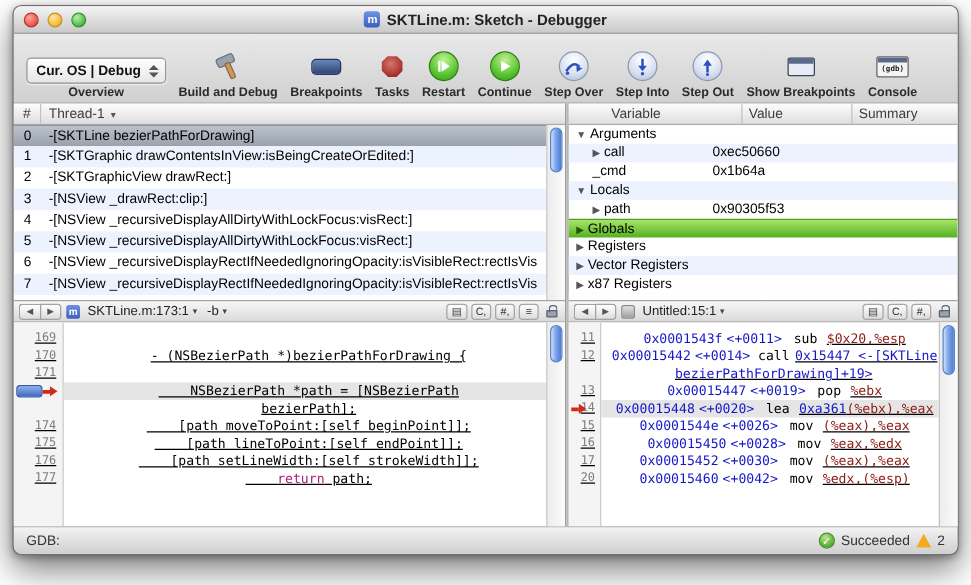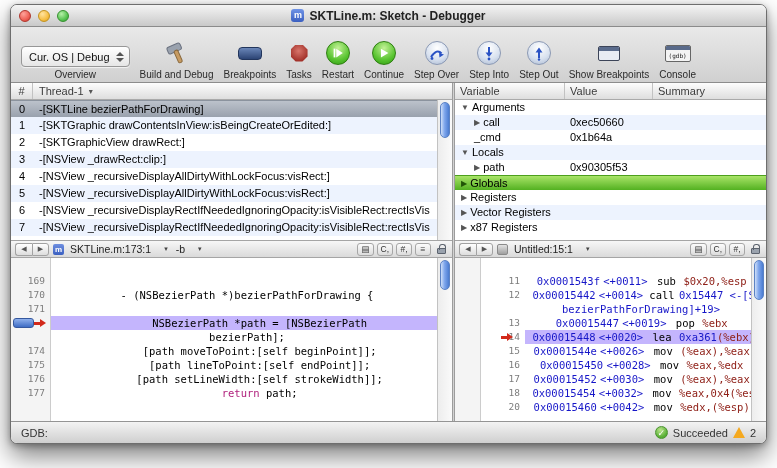"Cur. OS | Debug" .titem { font-weight: none -> bold }
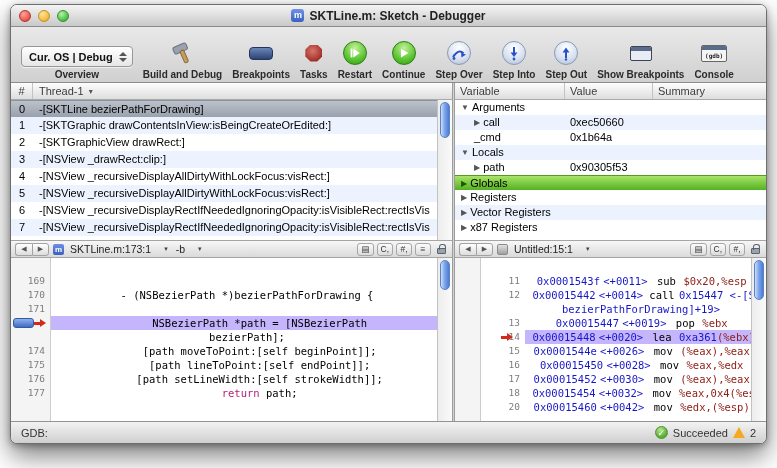"Variable" .var-head { padding-left: none -> 29px }
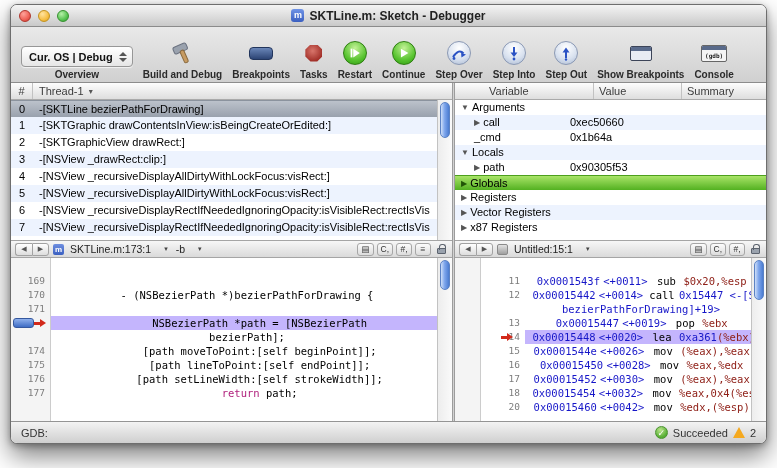"SKTLine.m:173:1" .nav-file { gap: 13px -> 3px }
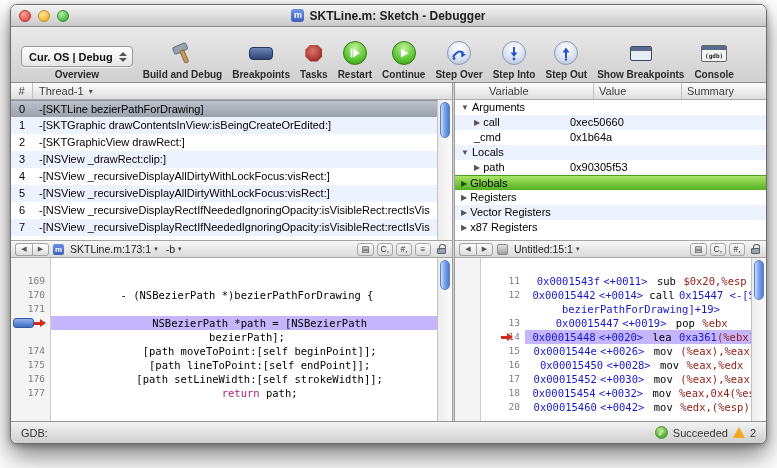"169" .code-lines { padding-top: 16px -> 6px; text-decoration: none -> underline }
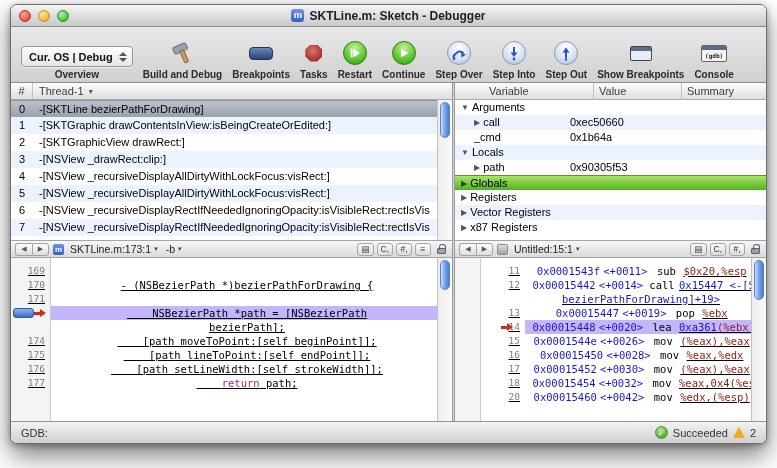"11" .dgut { margin-left: 44px -> none }
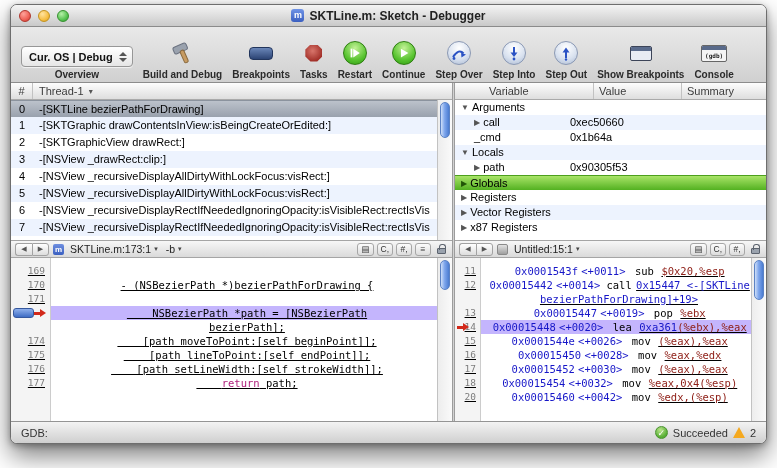"NSBezierPath *path = [NSBezierPath" .hl .ct { background: #c4b5fd -> #e5e5e5 }
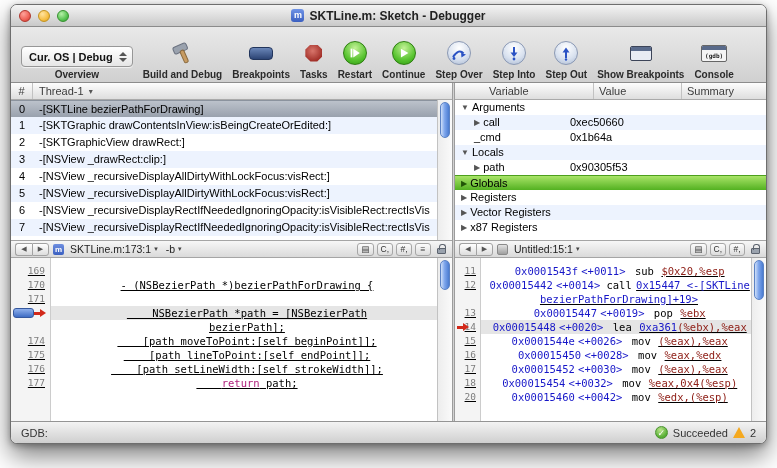"18" div.cl { html: <div><span><span>18</span></span><span><span>0x00015454</span><span>&lt;+0032&gt;</span><span>mov</span><span>%eax,0x4(%esp)</span></span></div> -> none }
